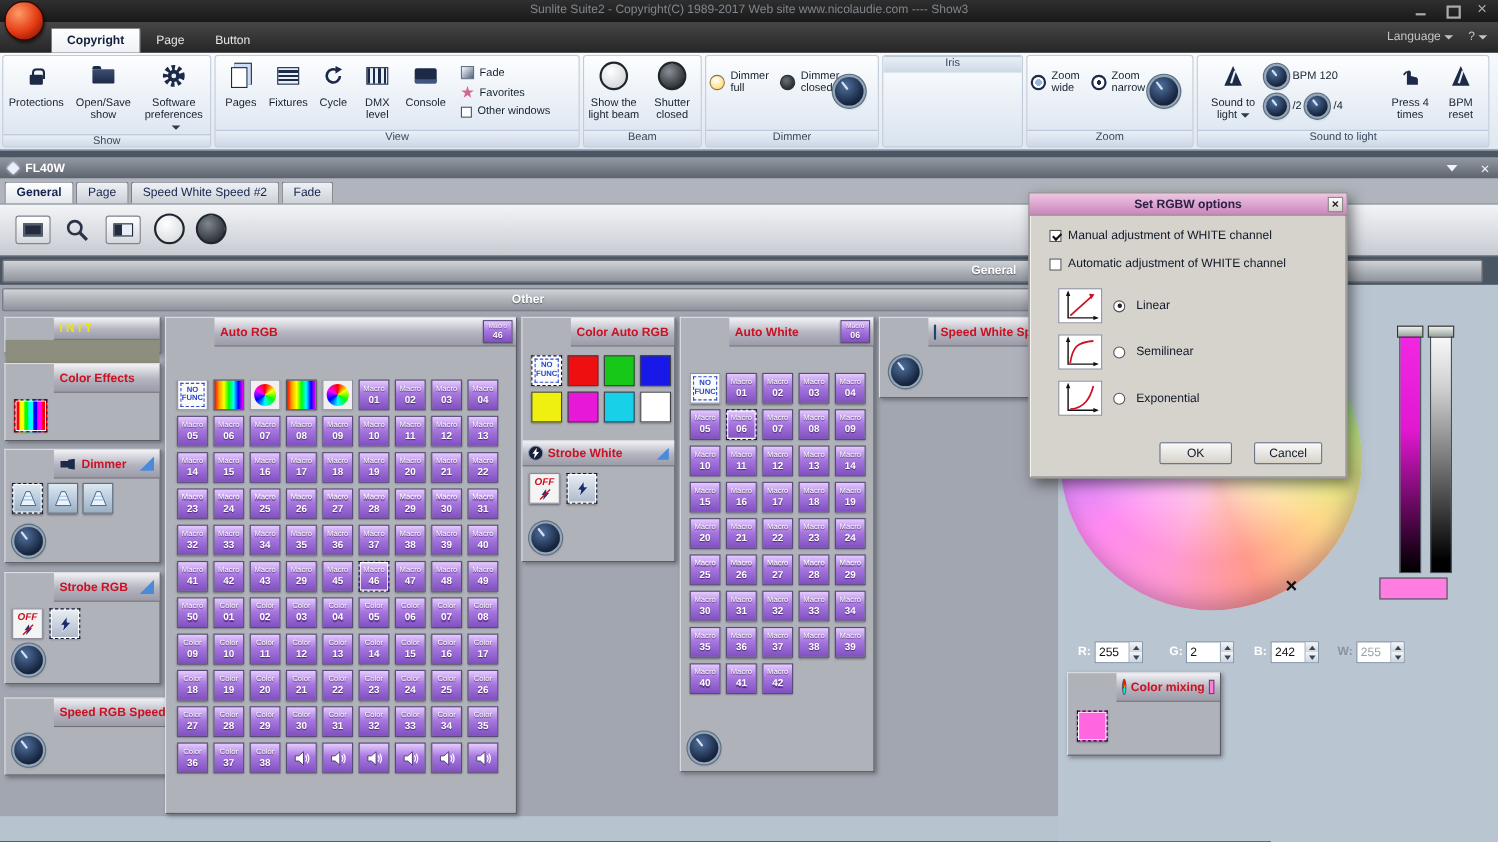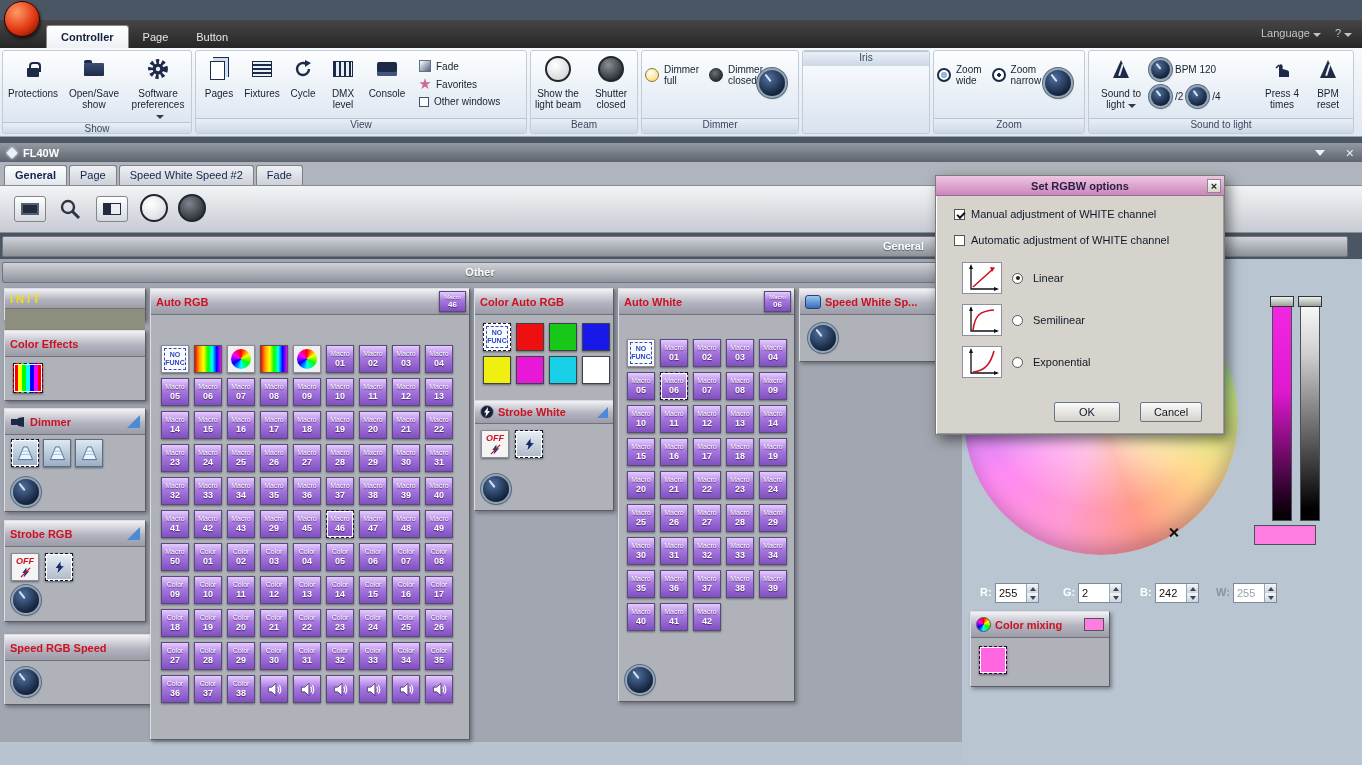"Sunlite Suite2 - Copyright(C) 1989-2017" div.titlebar { html: none -> <div> <div>Sunlite Suite2 - Copyright(C) 1989-2017 Web site www.nicolaudie.com ---- Show3</div> <div> <div></div> <div></div> <div></div> </div> </div> }
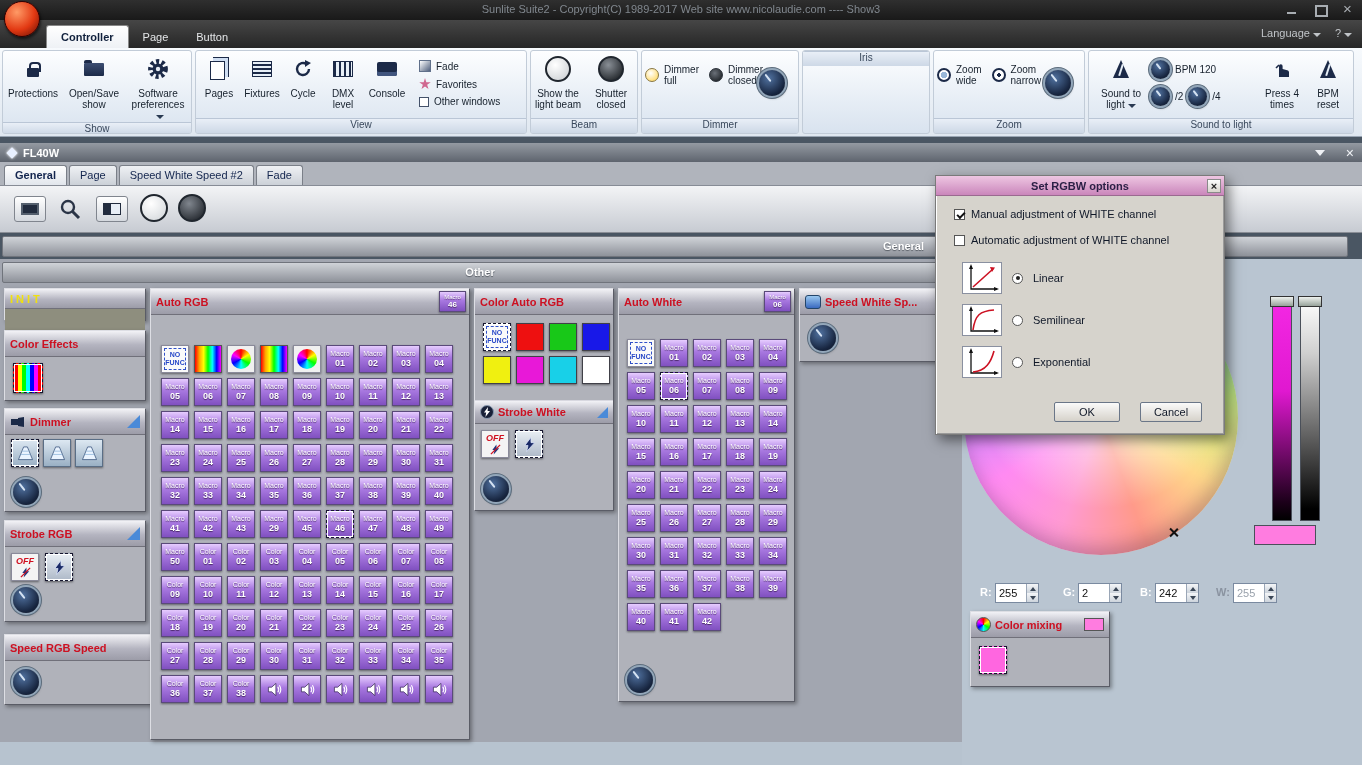"Controller" div.mtab { text: Controller -> Copyright }
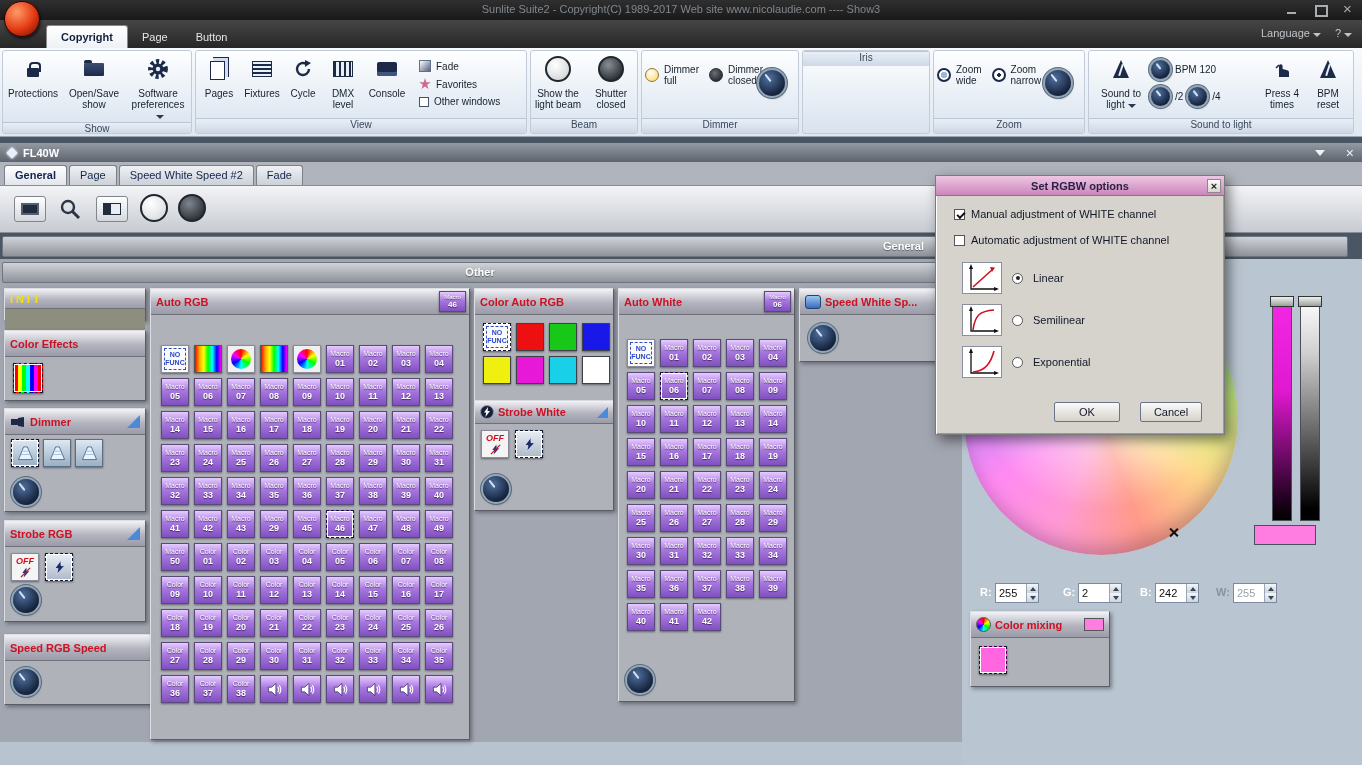"INIT" .panel-header { margin-left: none -> 44px }
